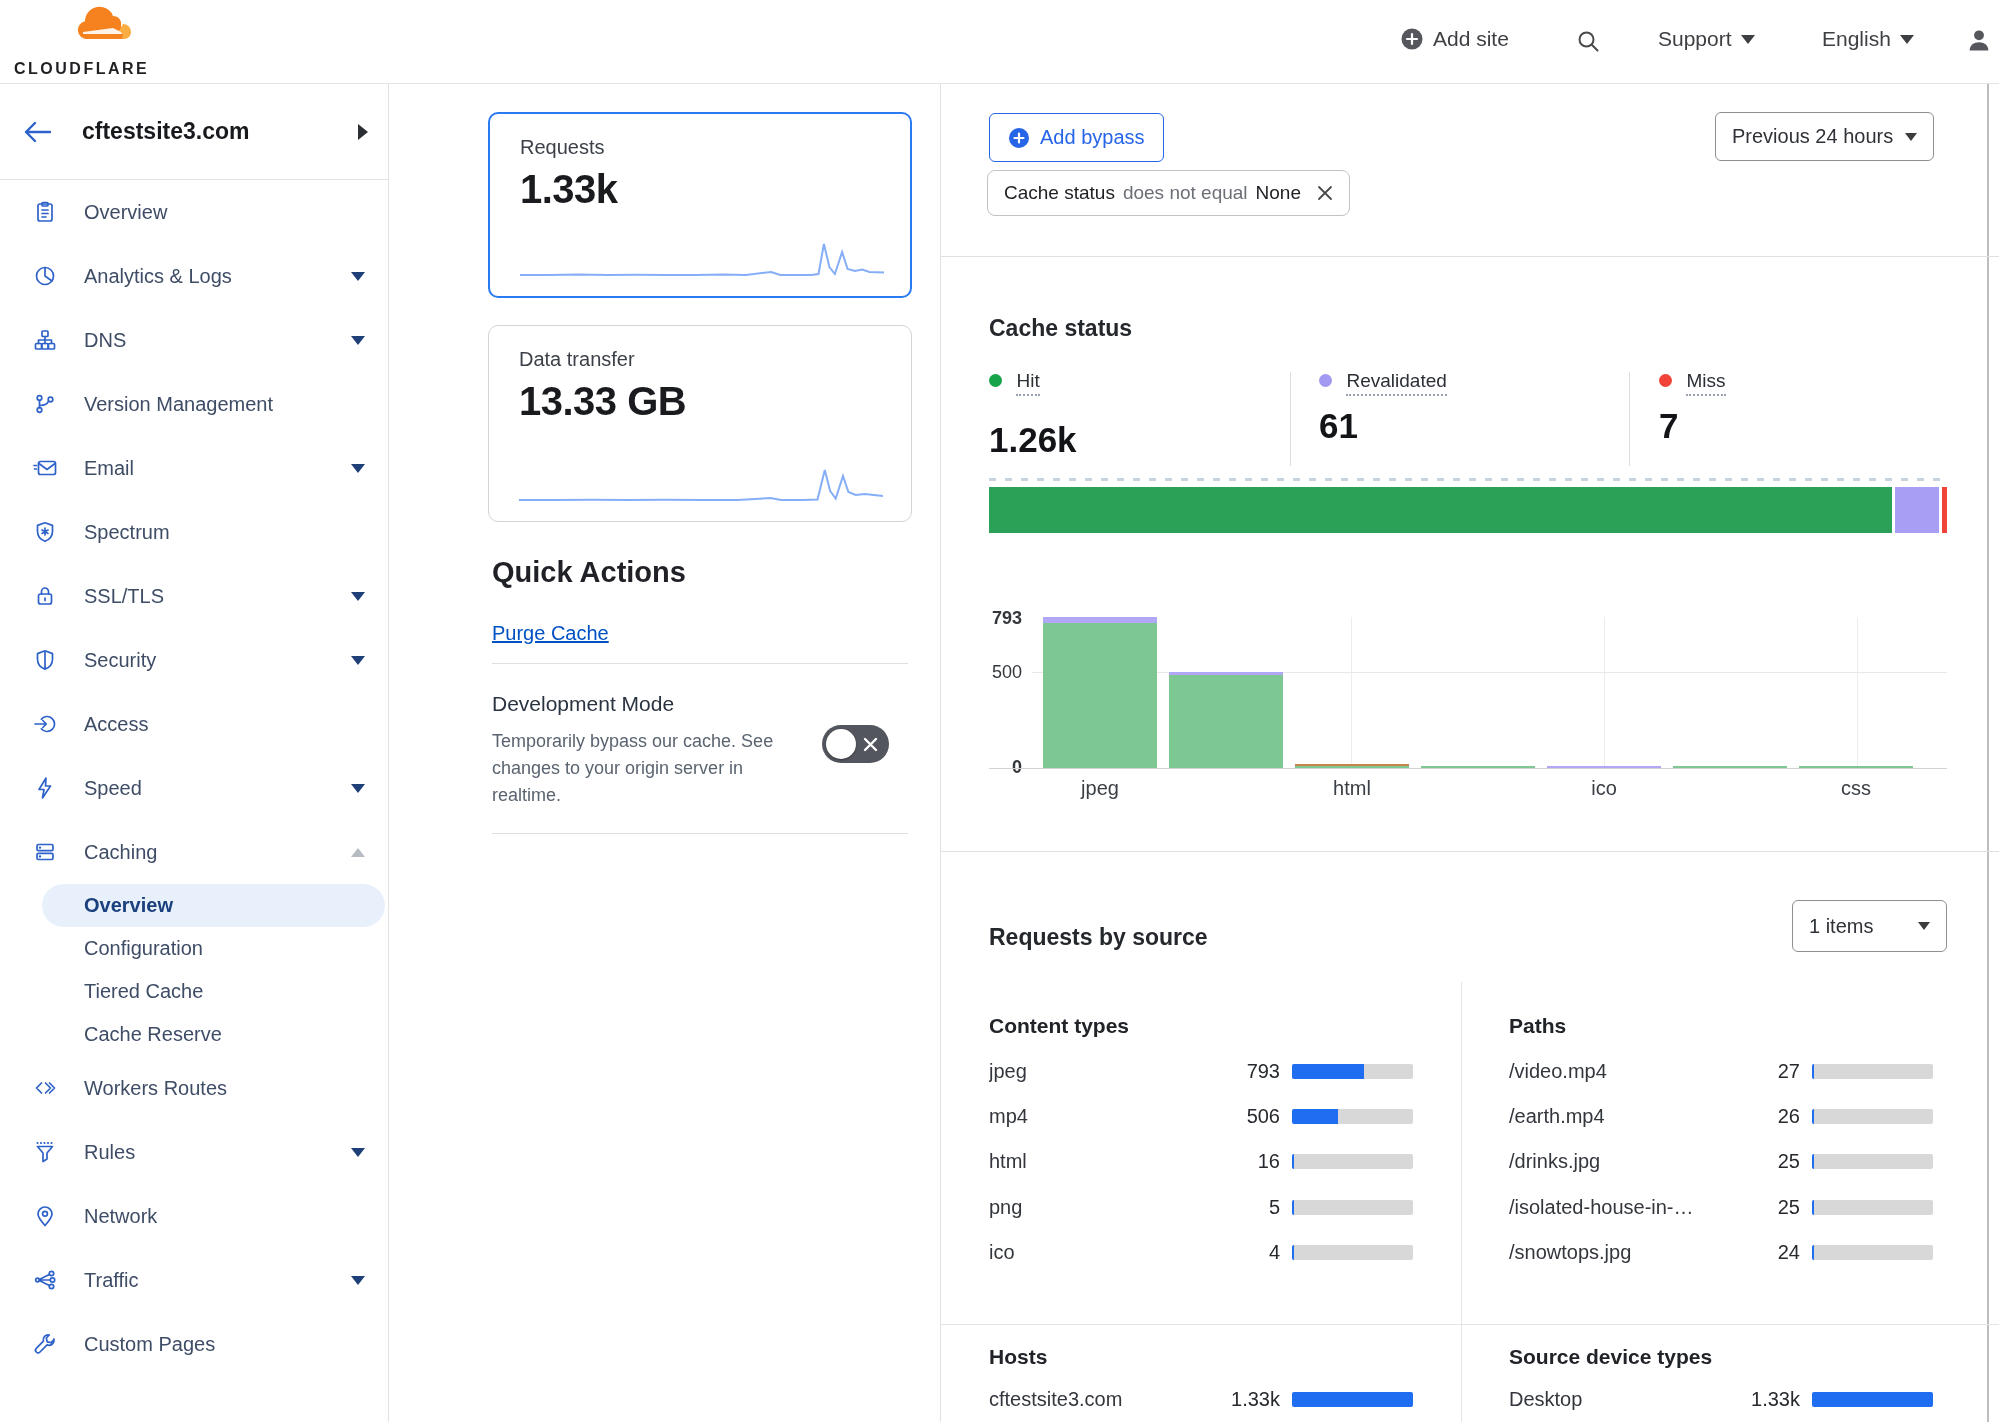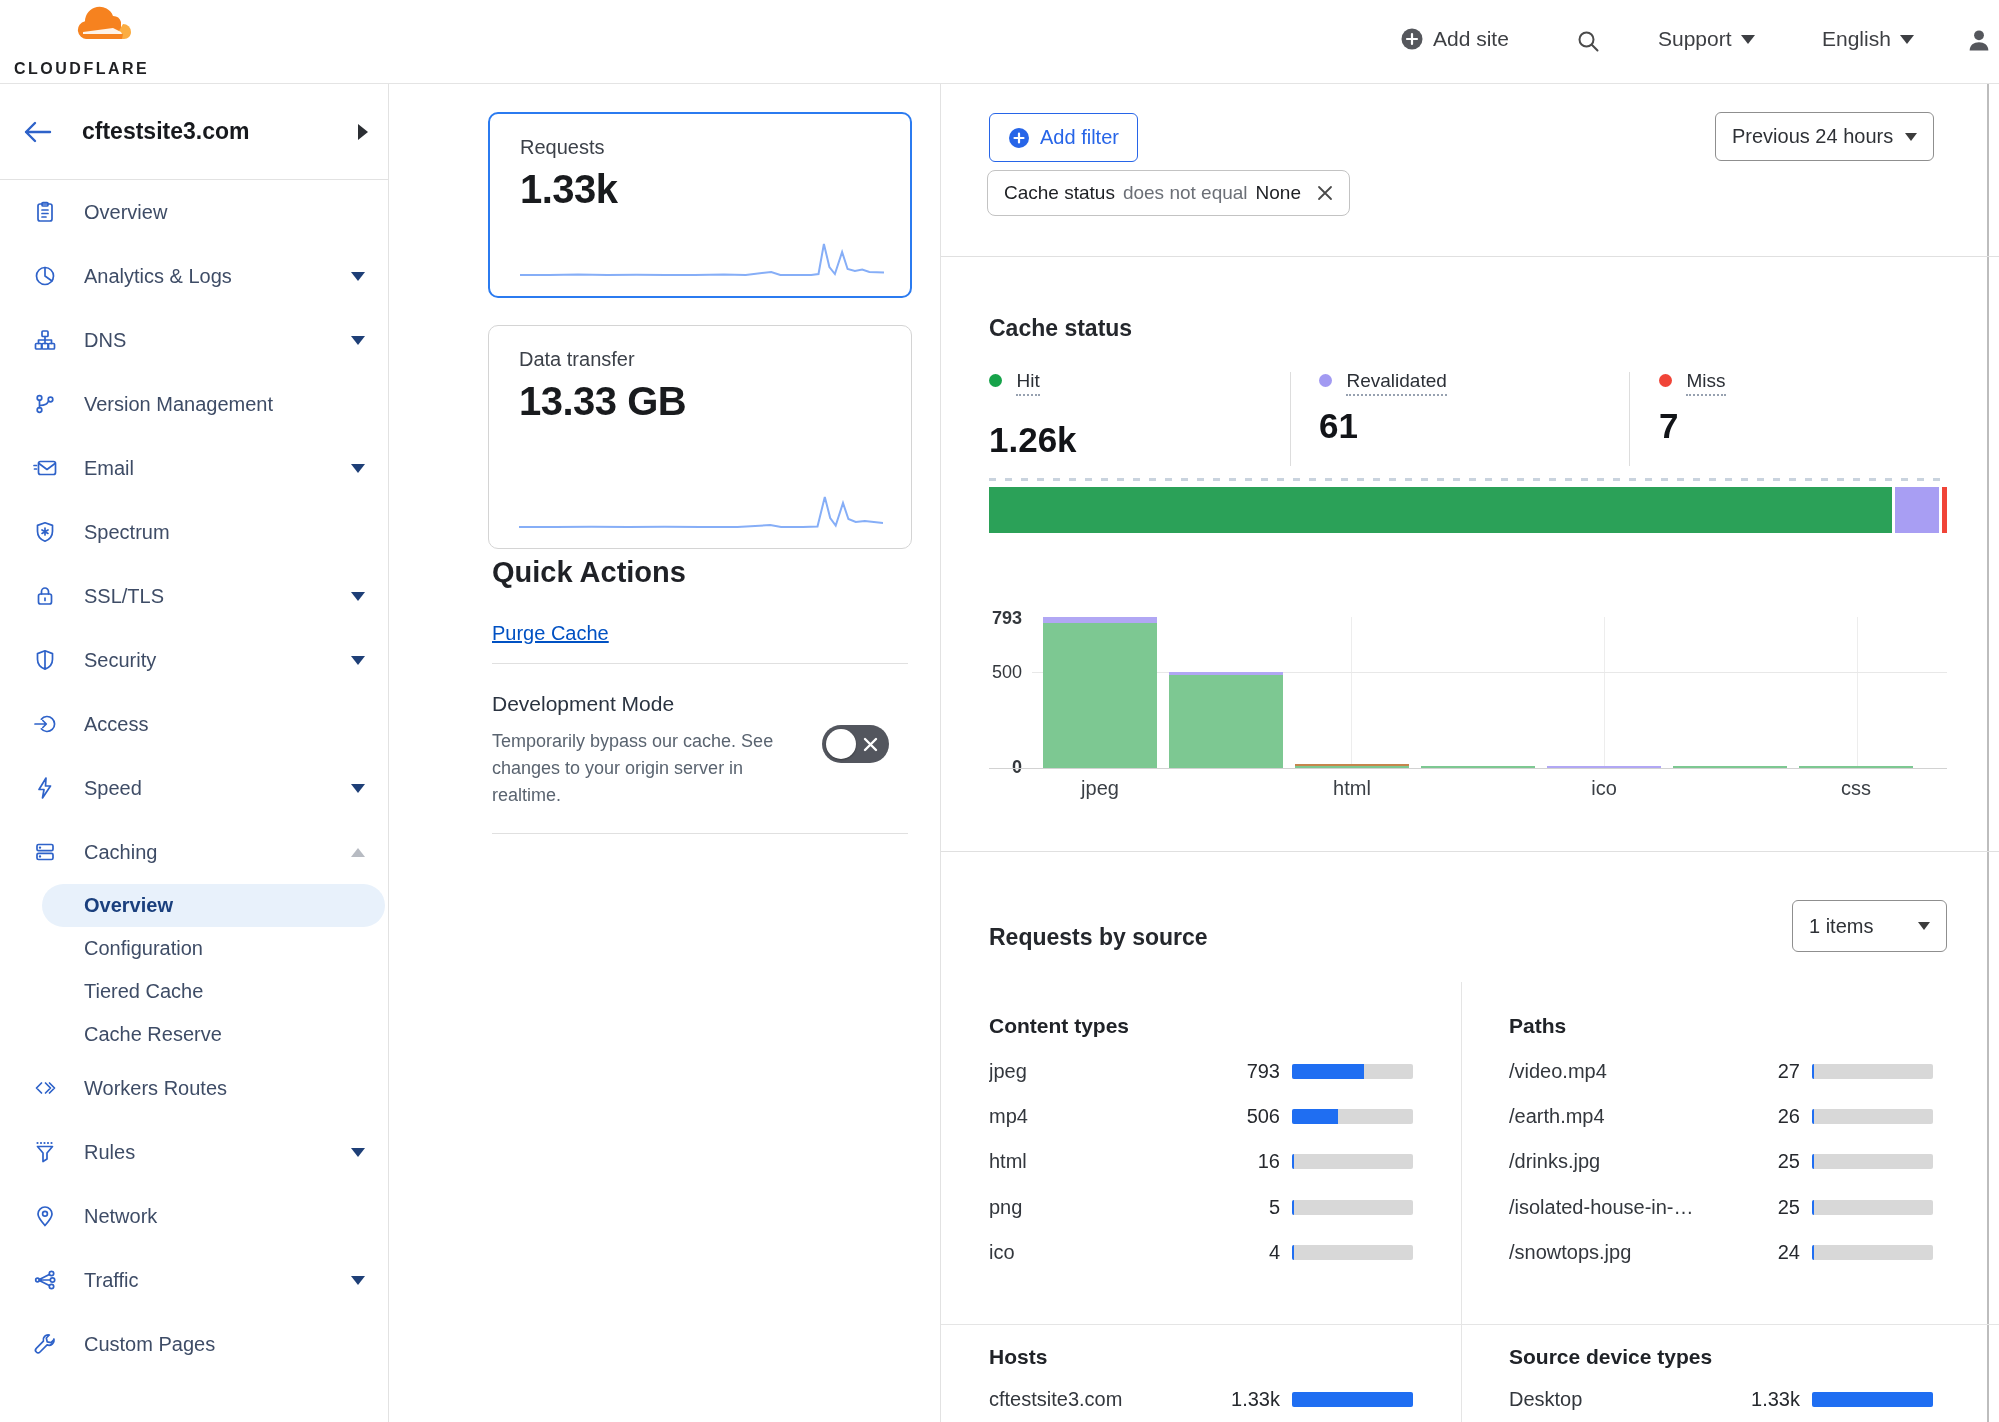"Add filter" span { text: filter -> bypass }
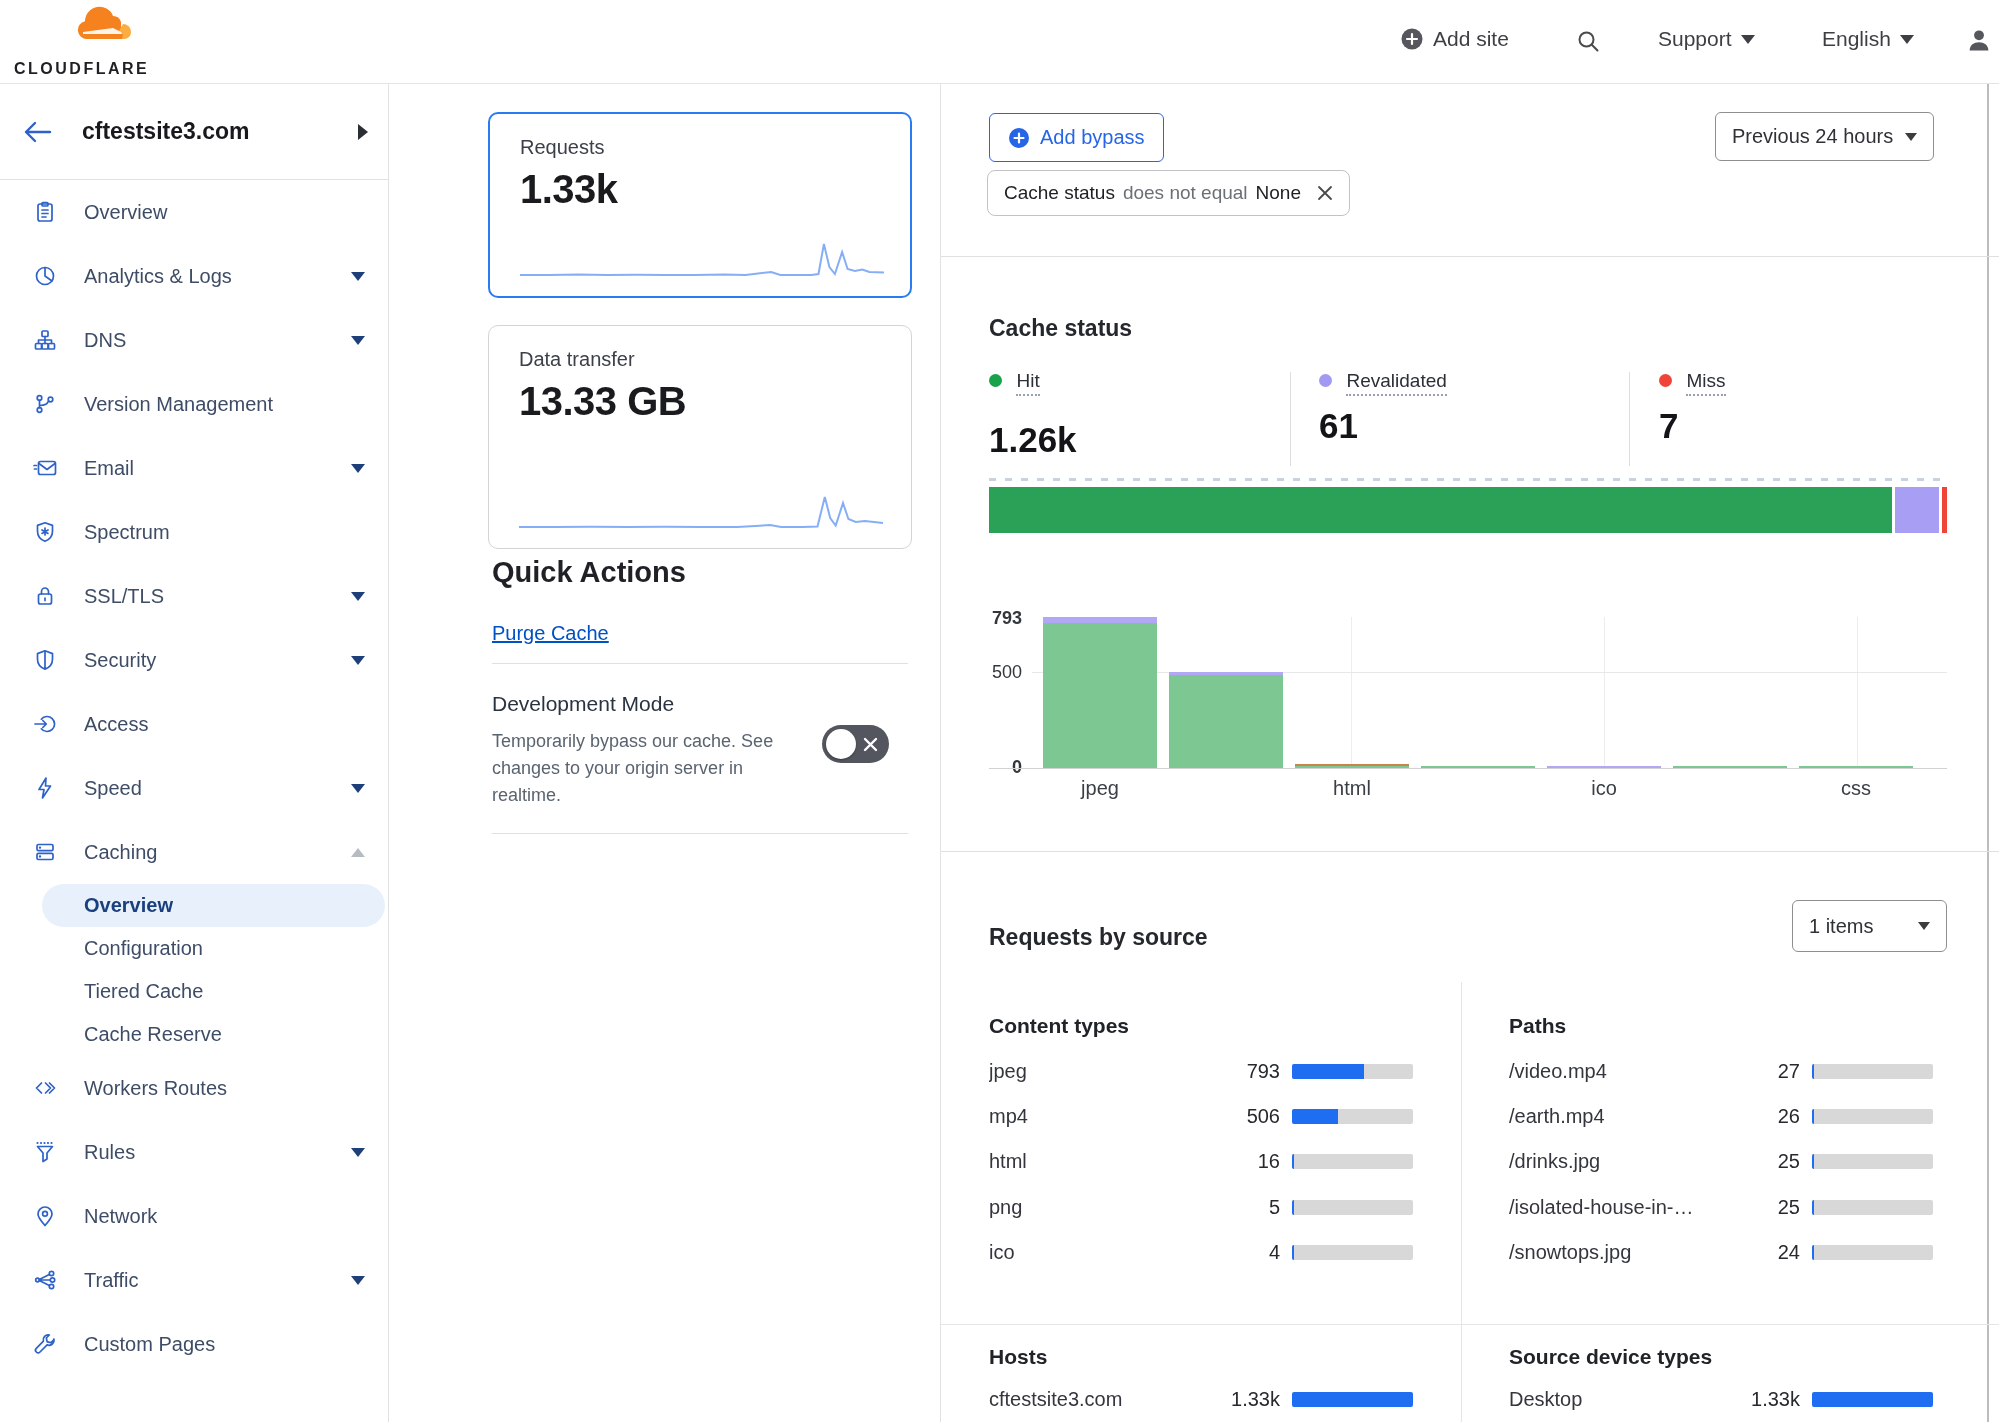"Data transfer" div.abs { height: 224px -> 197px }
